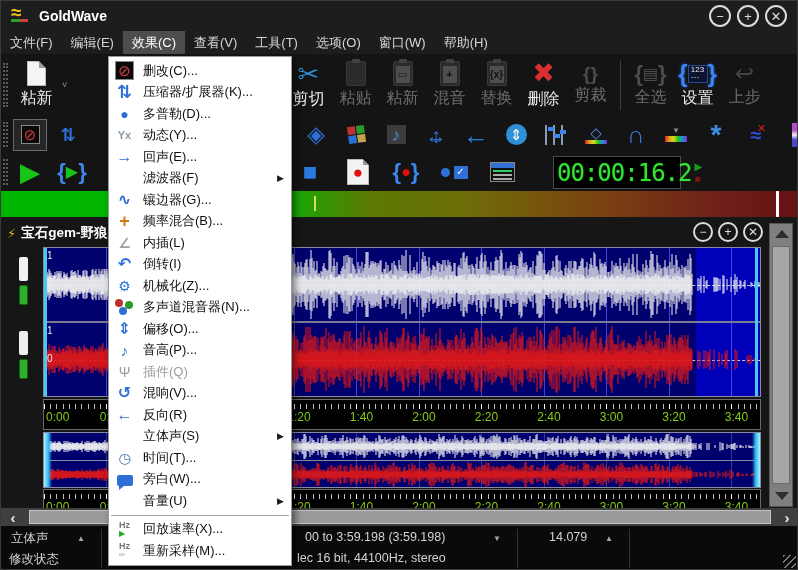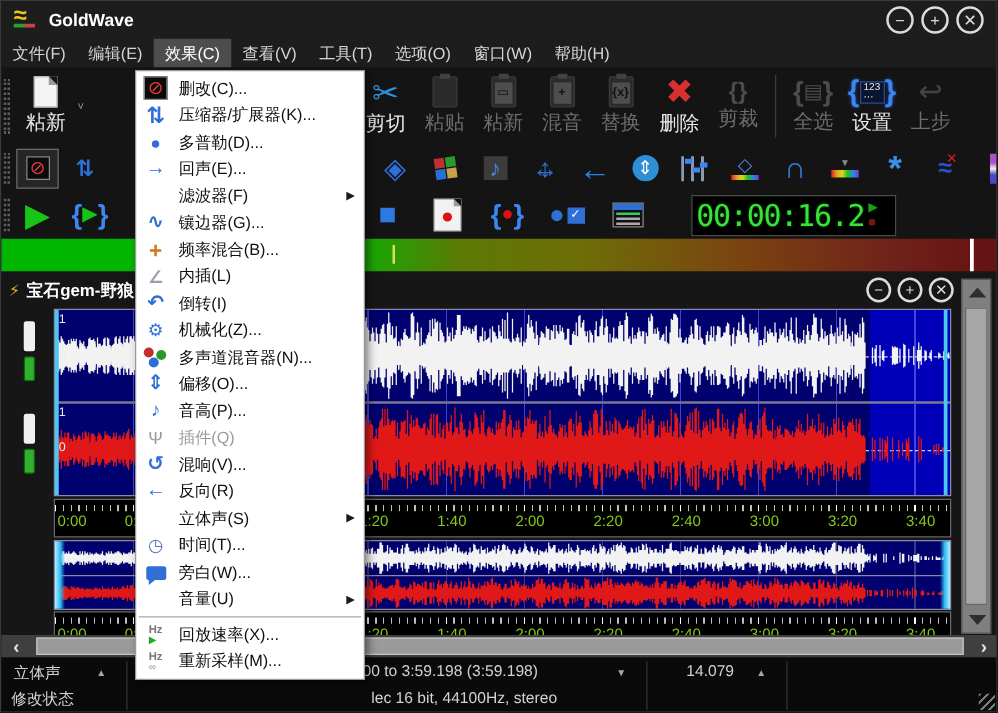"Yx" div.mi { html: none -> <div> <span> <span>Yx</span> </span> <span>动态(Y)...</span> </div> }
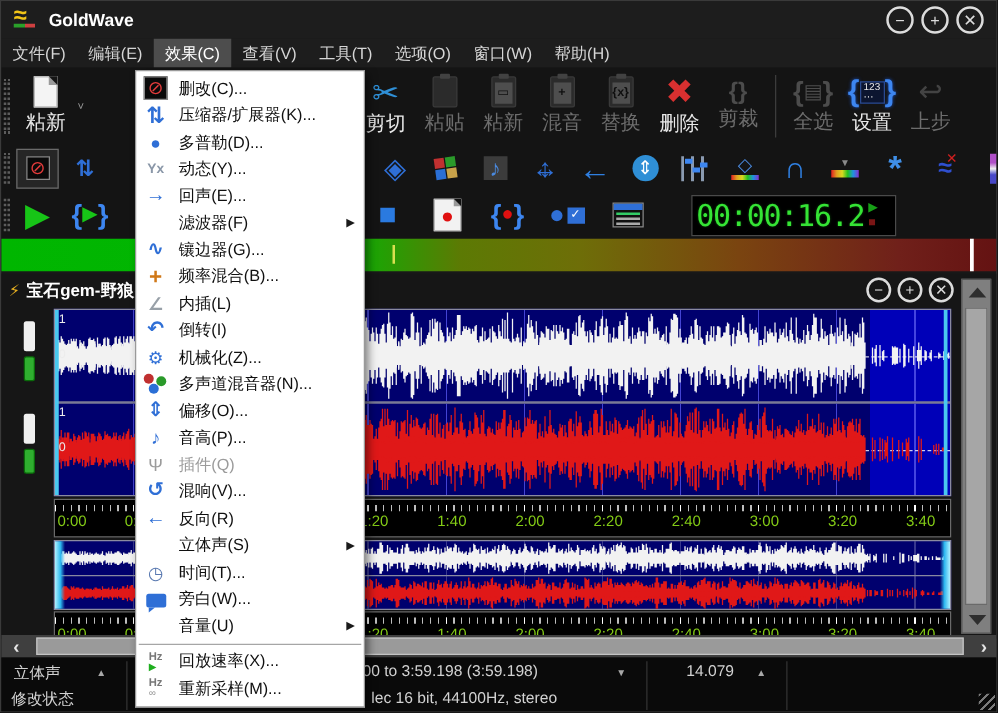"00:00:16.2" .lcd { width: 164px -> 128px }
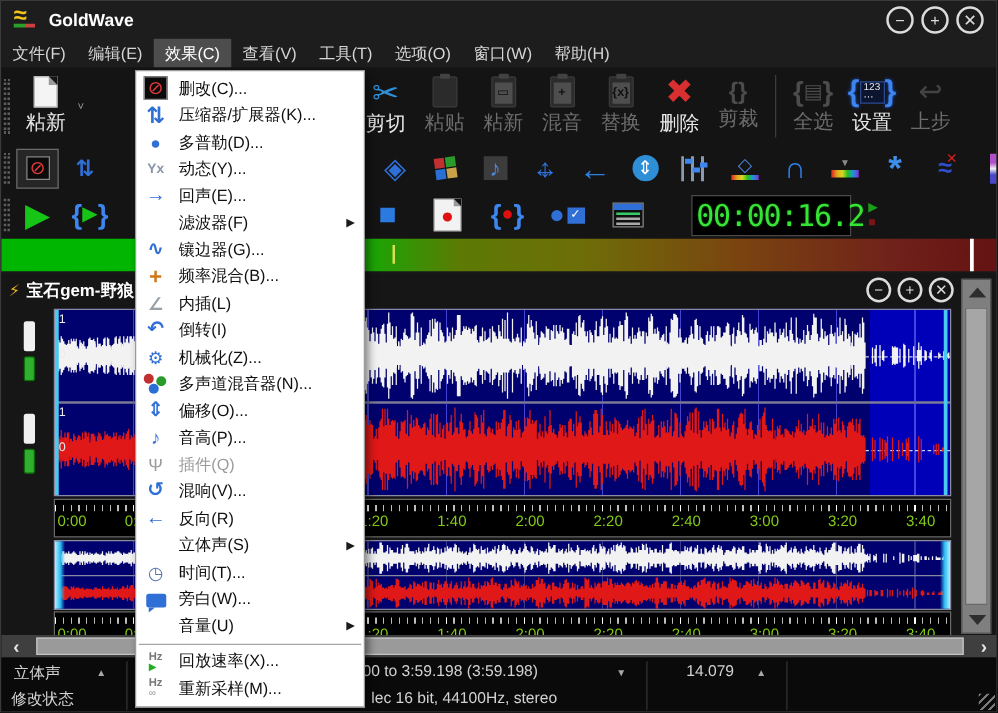"00 to 3:59.198 (3:59.198)" span.cell { left: 289px -> 304px }
